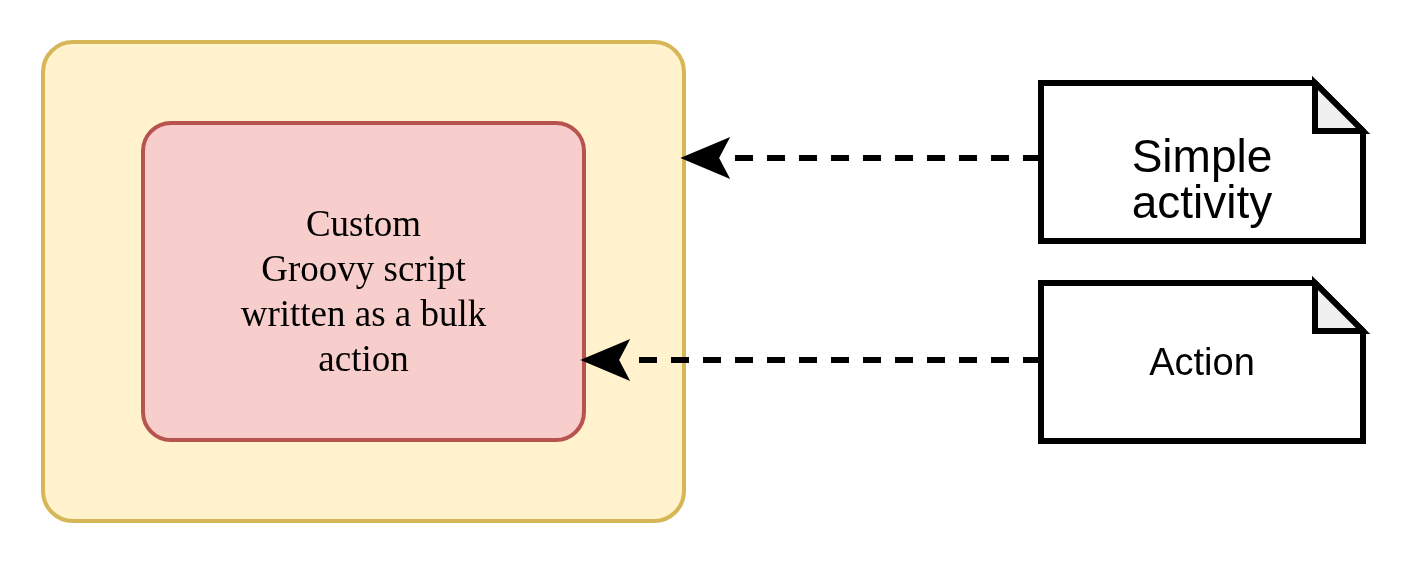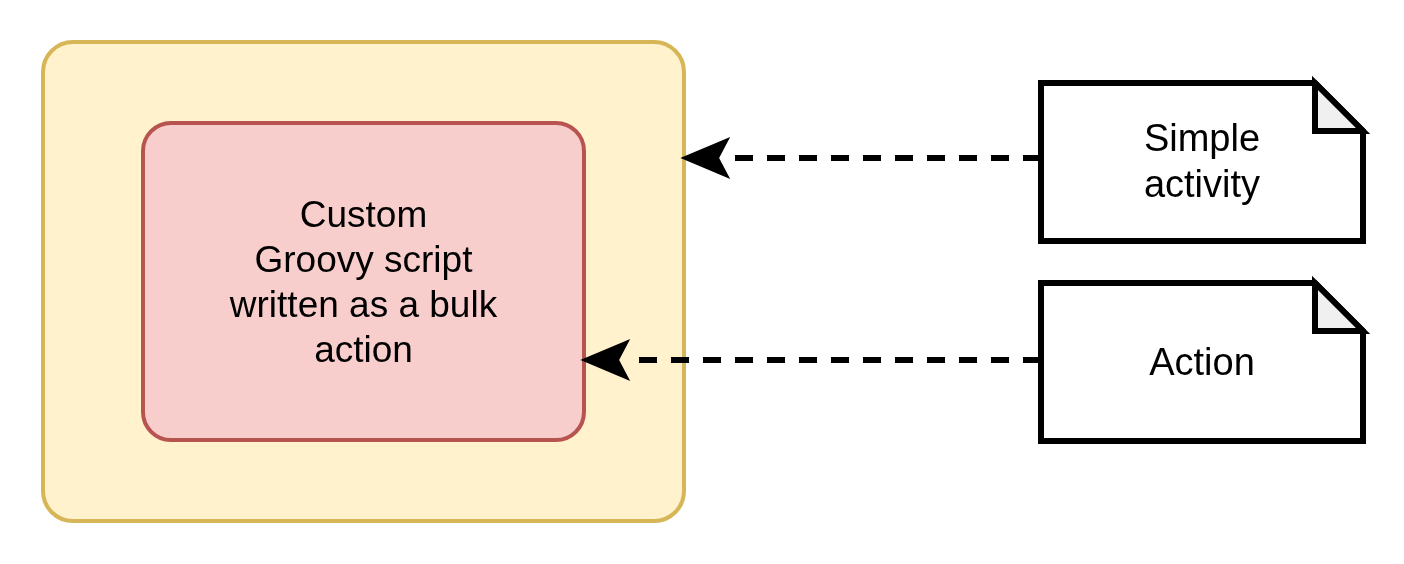"Simple" #note-simple-activity-label { font-size: 38px -> 46px; top: 82px -> 100px }
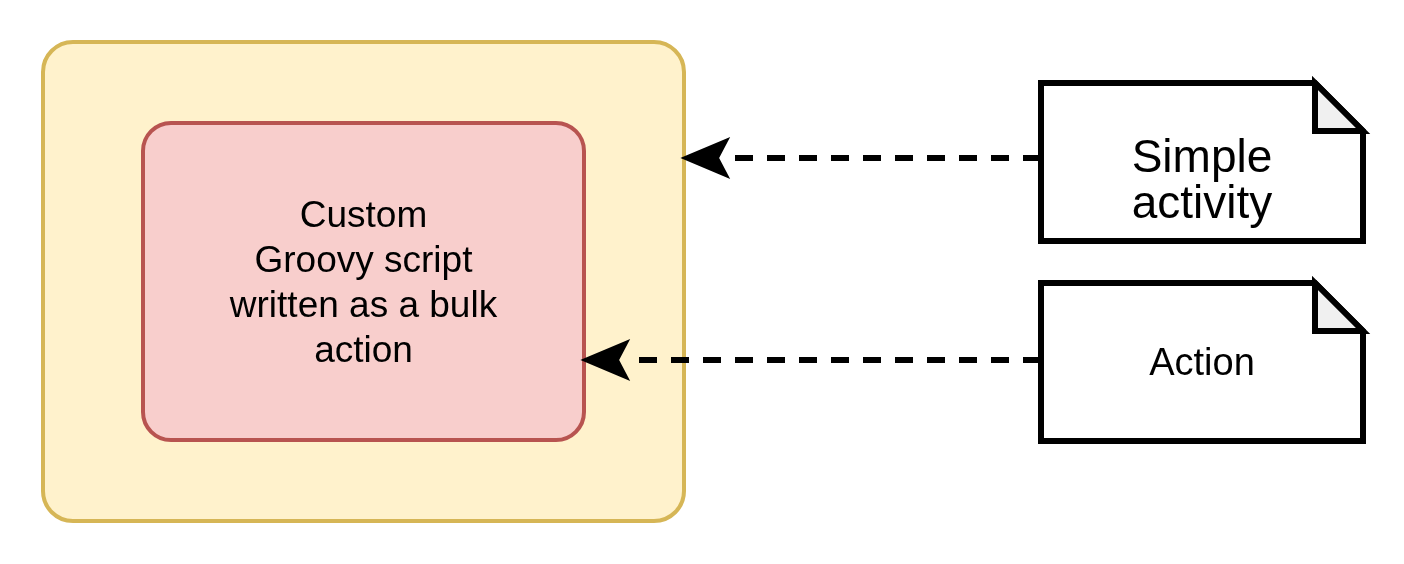"Custom" #script-box-label { font-family: none -> Liberation Serif, serif; top: 123px -> 132px }
